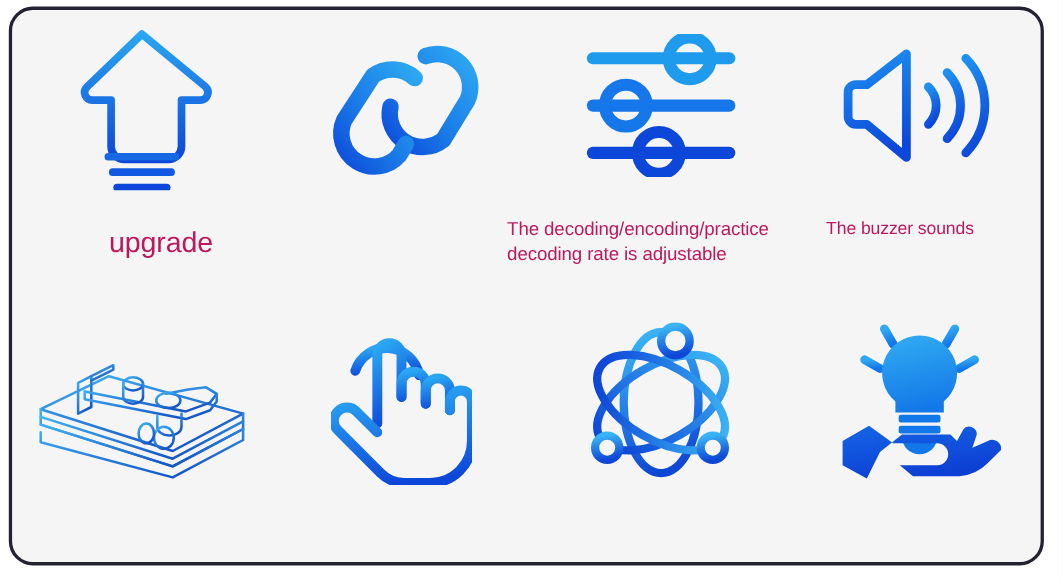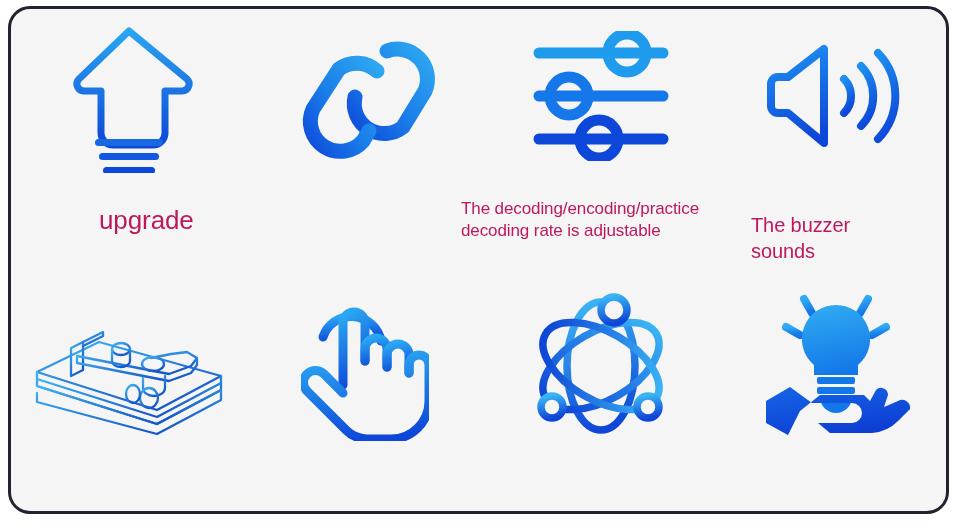"The buzzer sounds" #label-buzzer { font-size: 20px -> 16px; top: 199px -> 185px }
